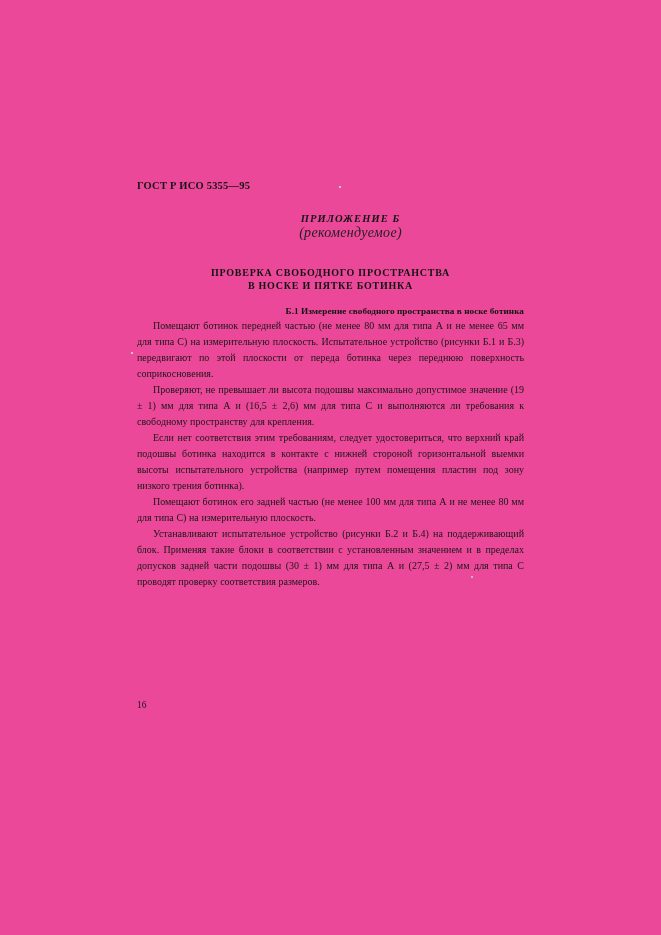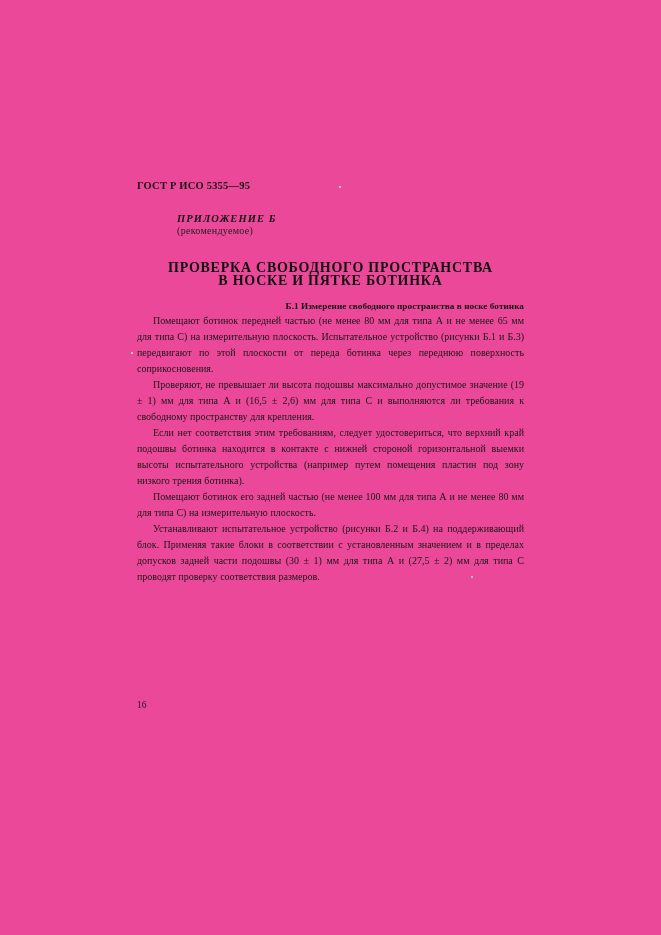"ПРИЛОЖЕНИЕ Б" .annex-block { text-align: left -> center }
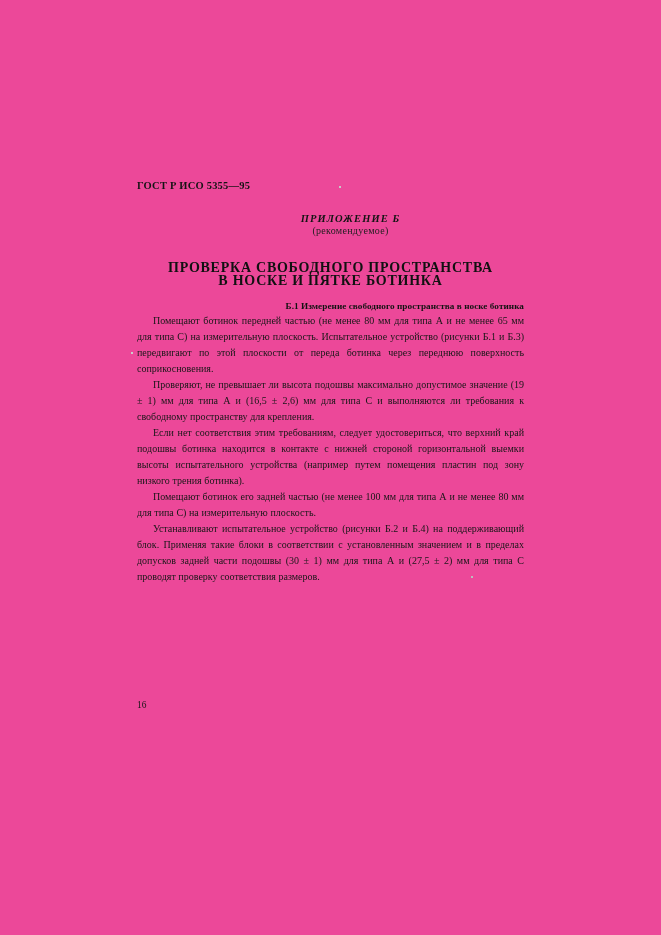"(рекомендуемое)" .annex-sub { font-size: 10px -> 14px; font-style: none -> italic }
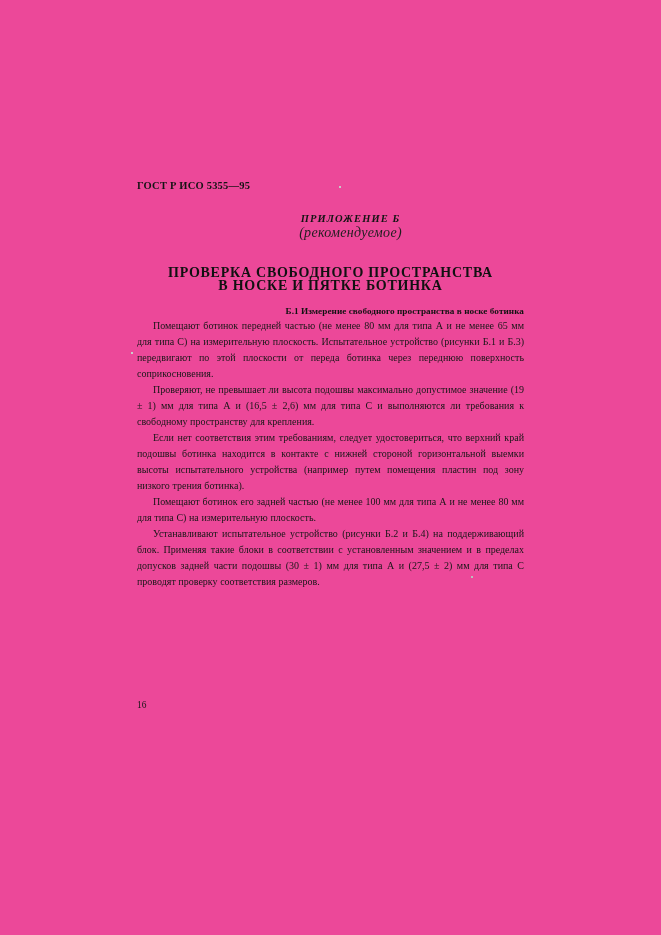"ПРОВЕРКА СВОБОДНОГО ПРОСТРАНСТВА" .doc-title { font-size: 14px -> 10px }
